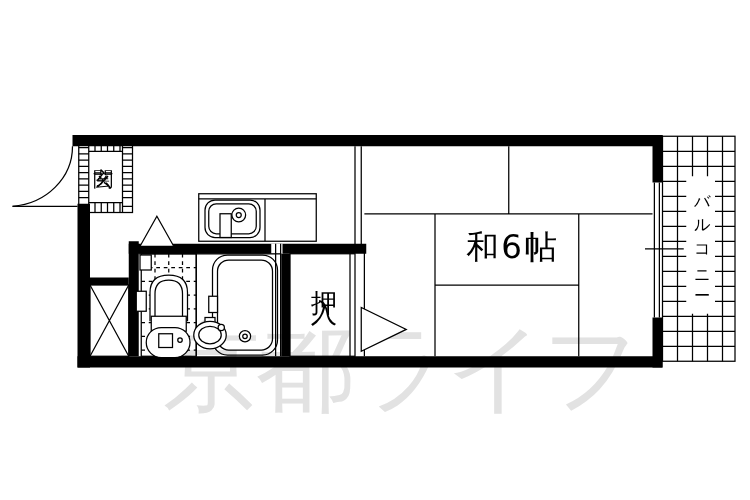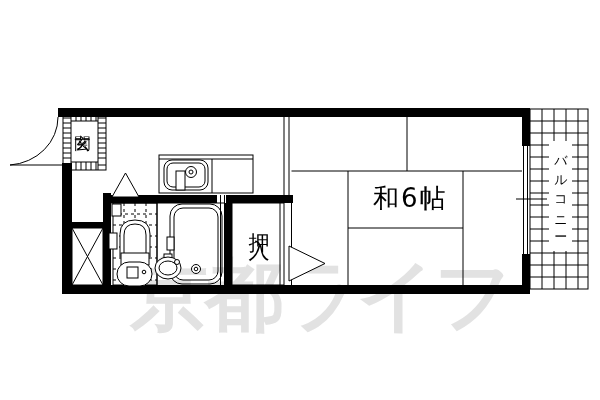"京都ライフ" #watermark { font-weight: bold -> normal }
